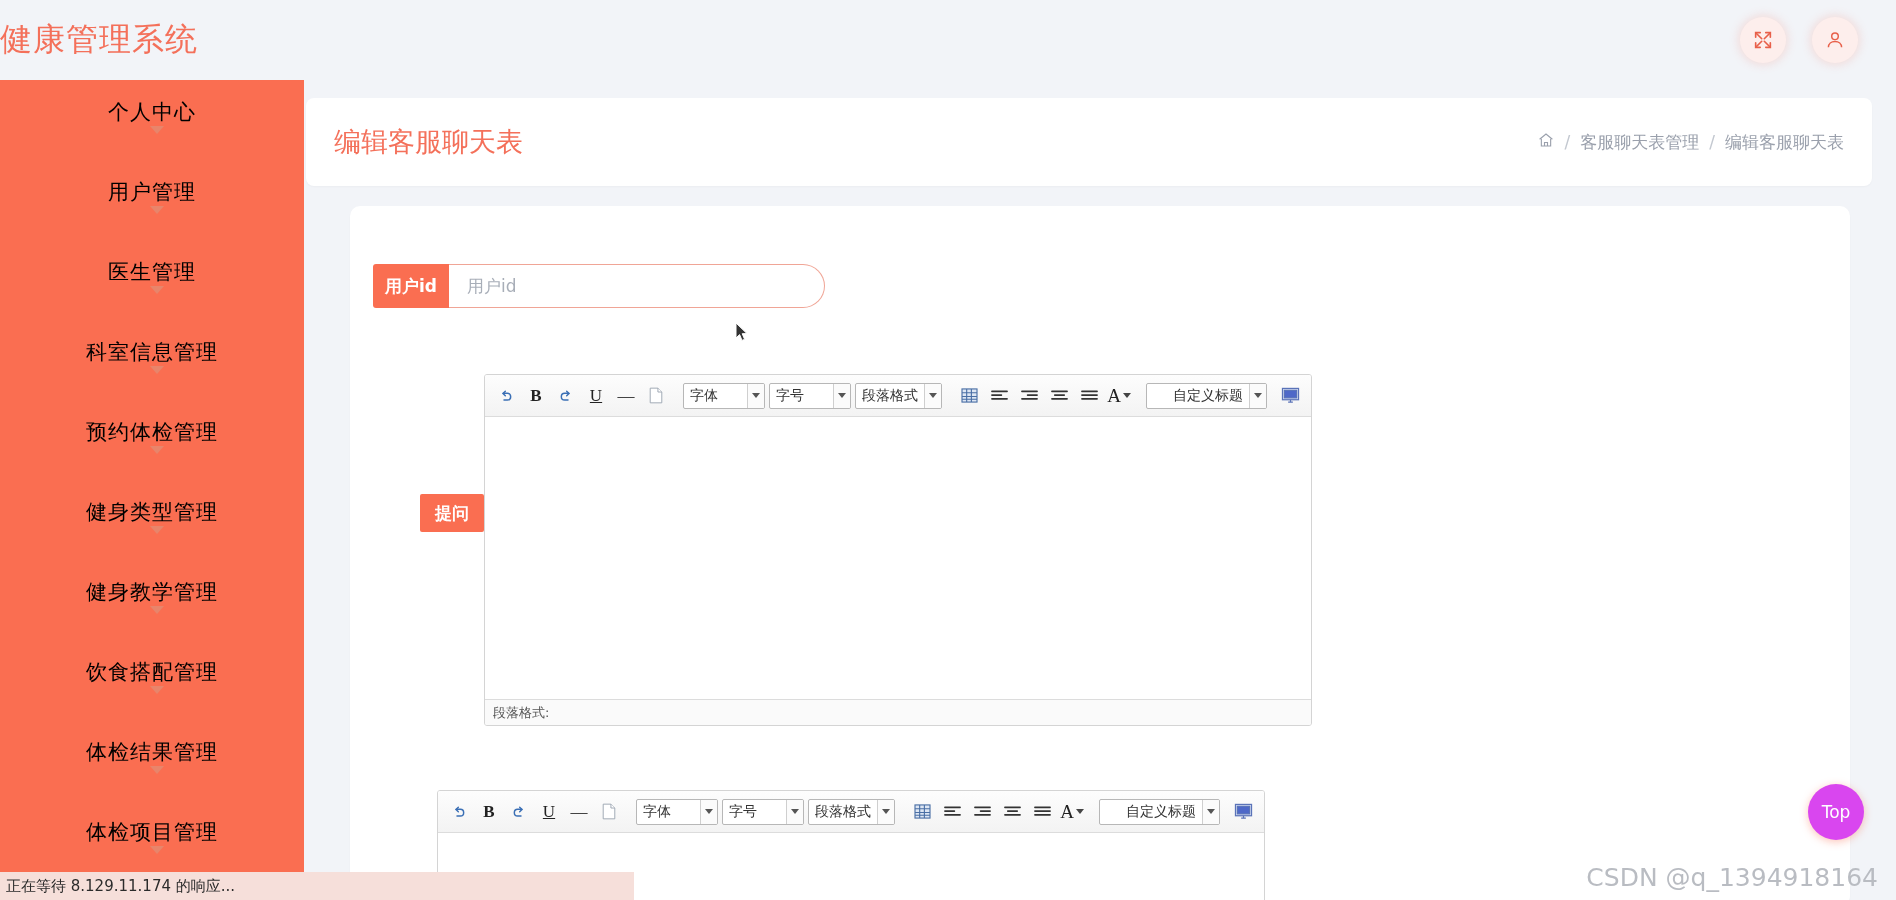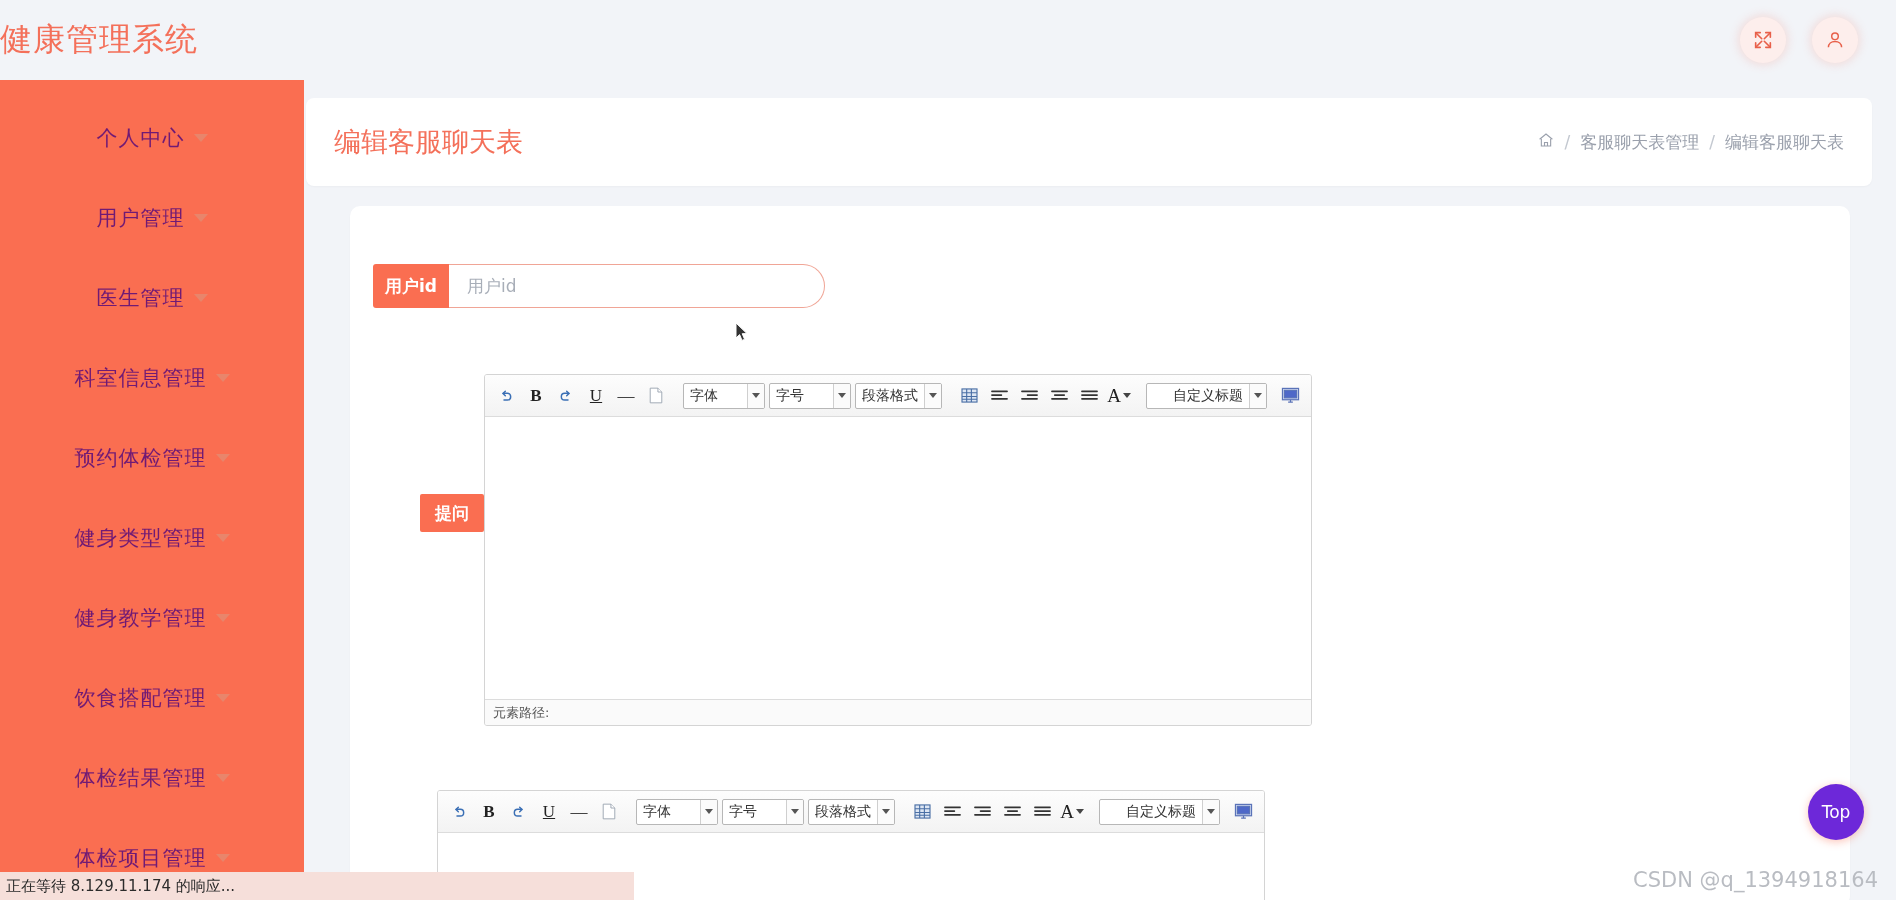"个人中心" .side-item { color: #701a75 -> #000000; flex-direction: none -> column; justify-content: center -> flex-start }
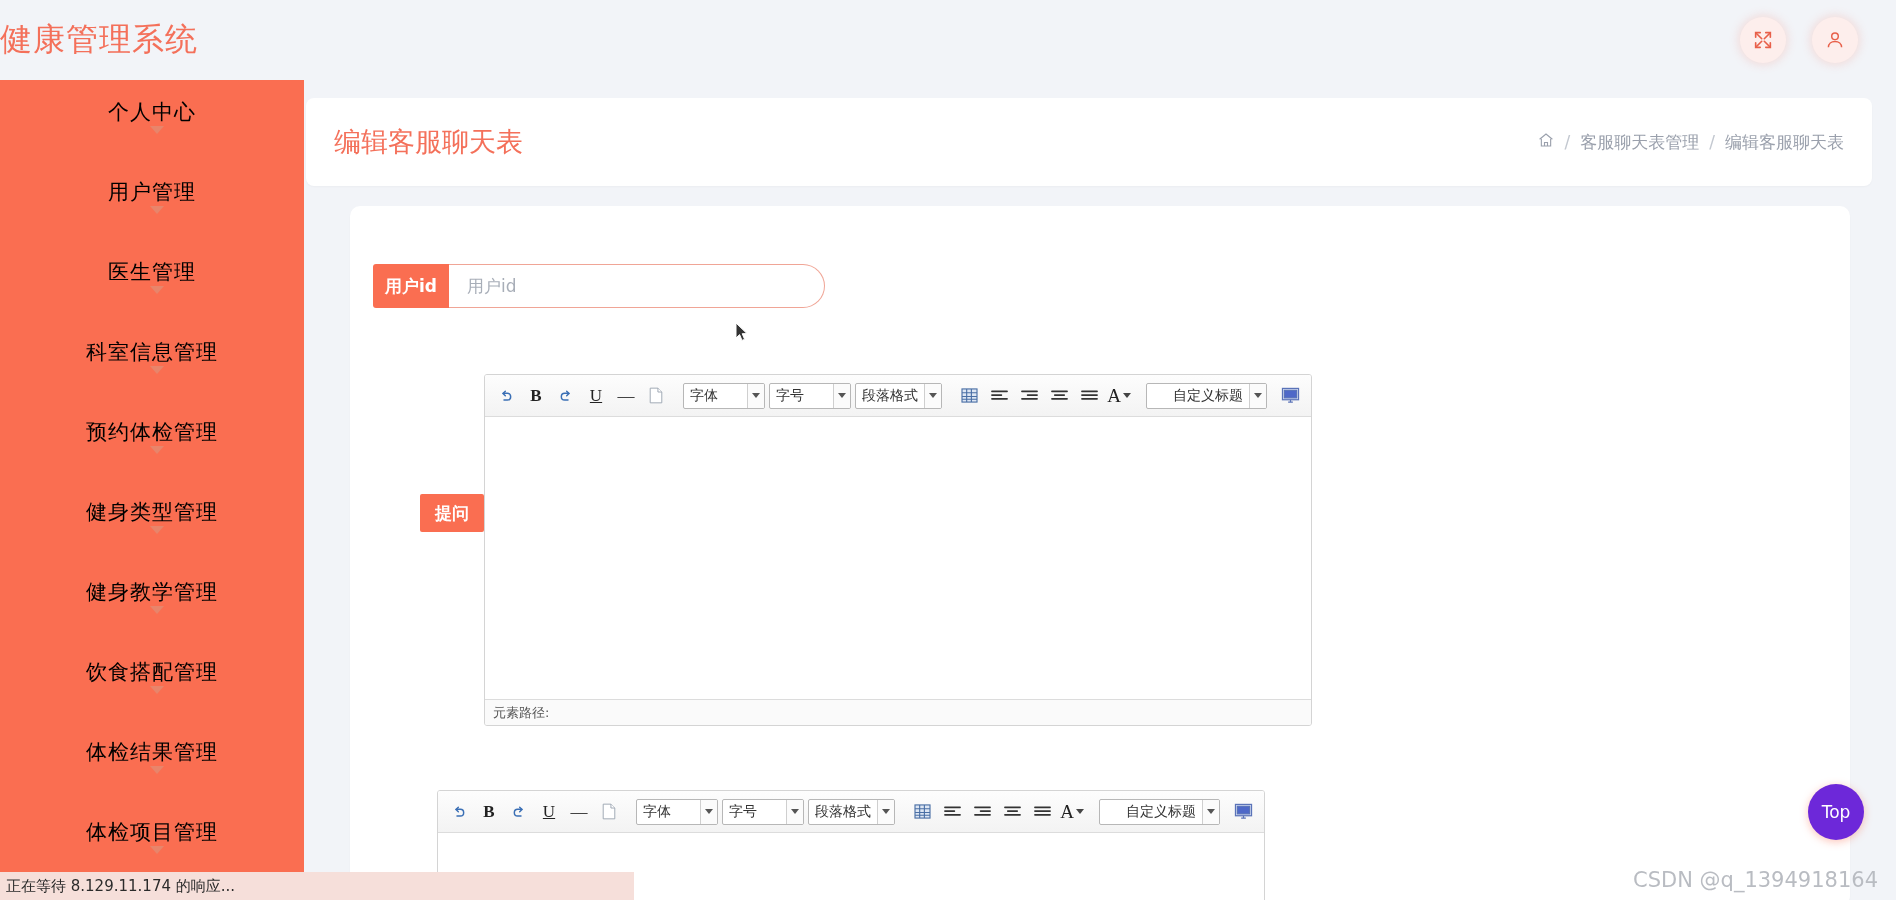"元素路径:" span { text: 元素路径 -> 段落格式 }
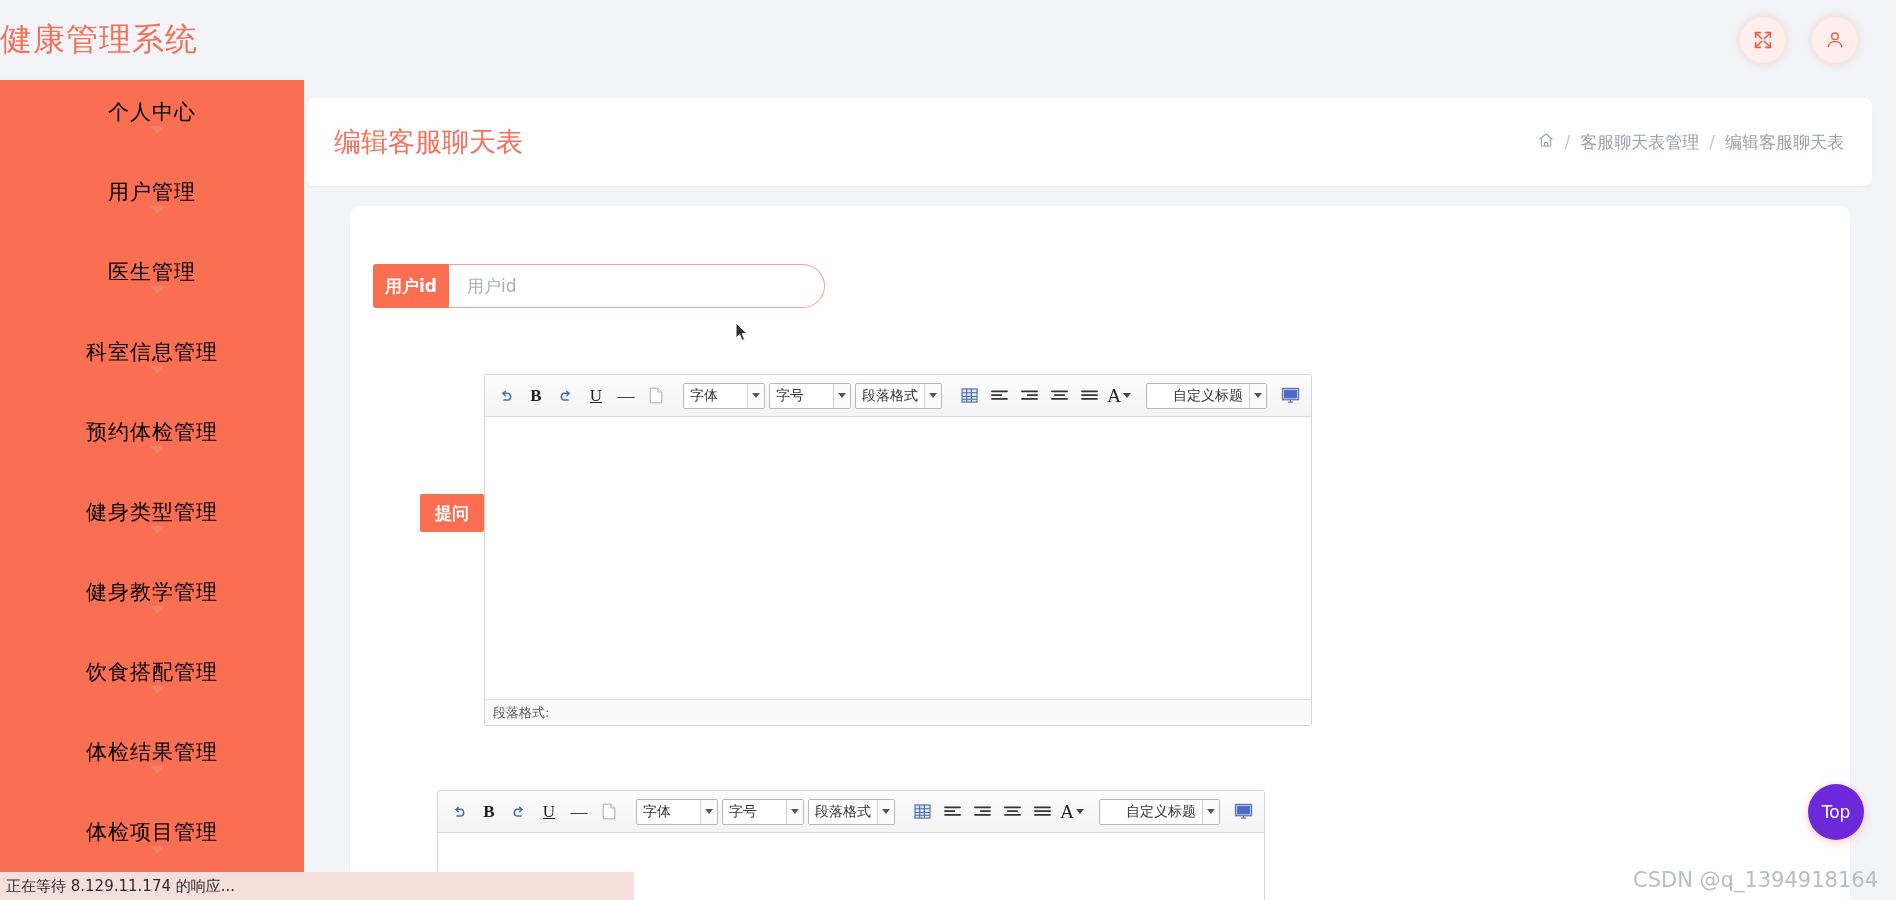"Top" .top-btn { background: #6d28d9 -> #d946ef }
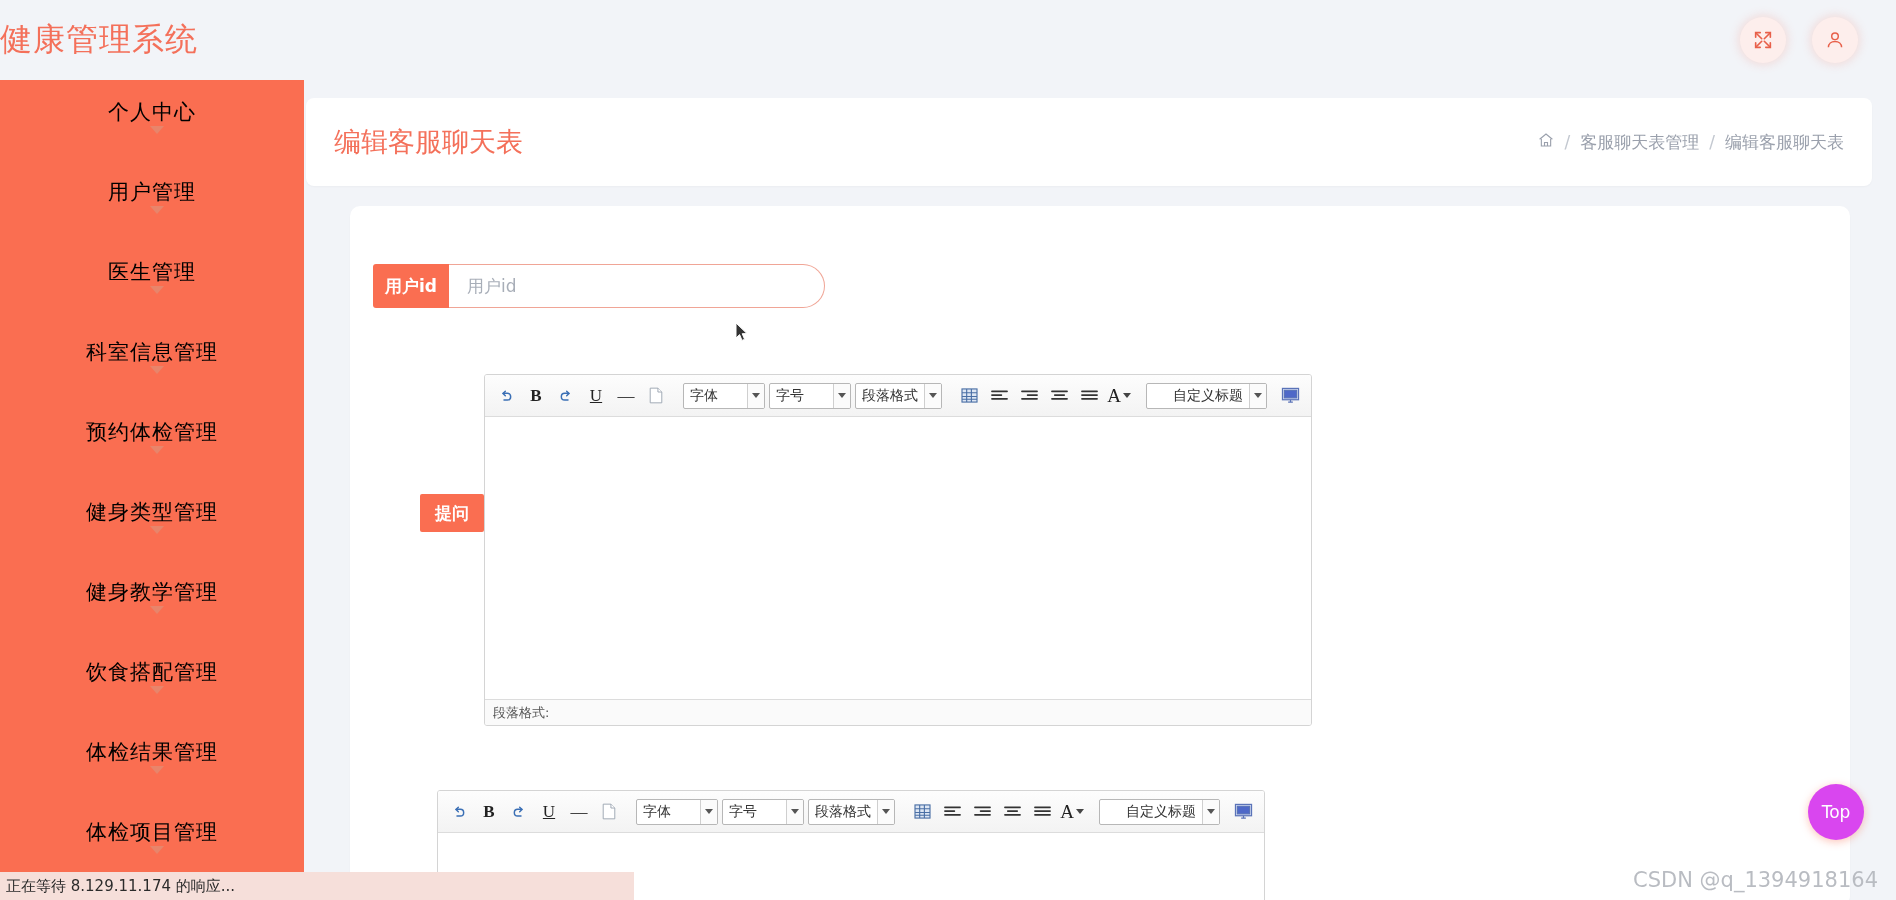"CSDN @q_1394918164" .watermark { font-size: 21px -> 25px }
